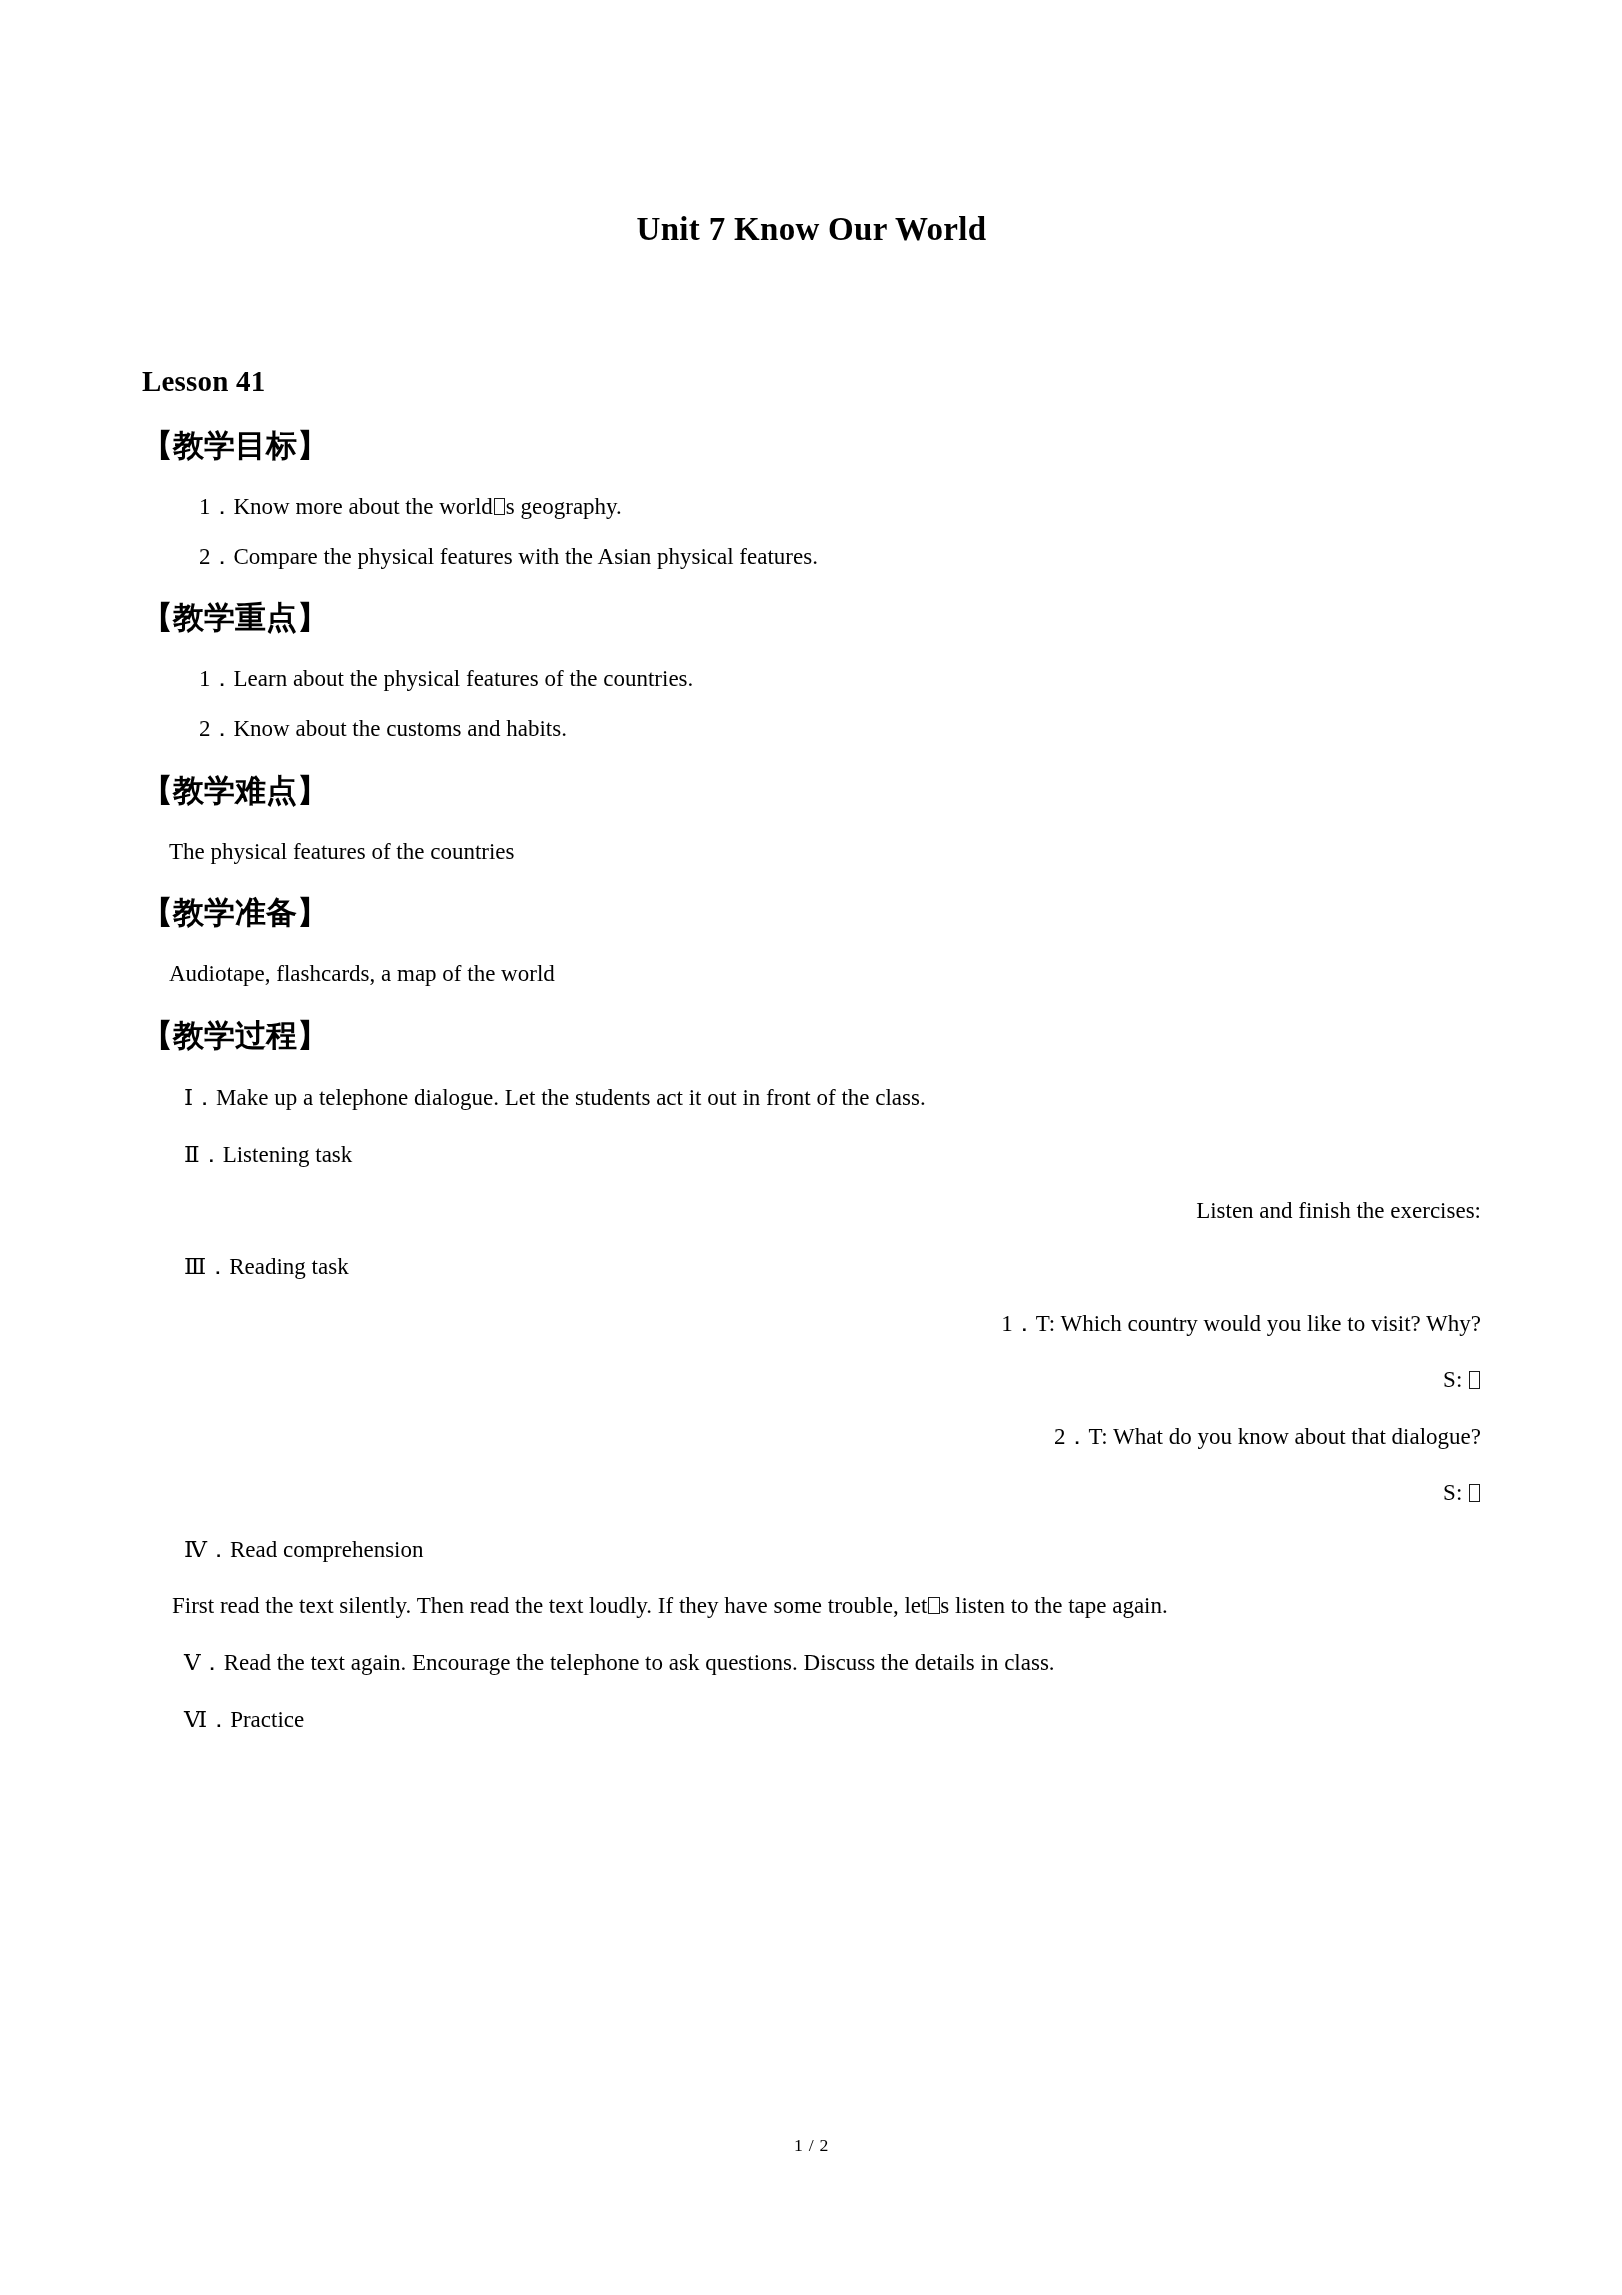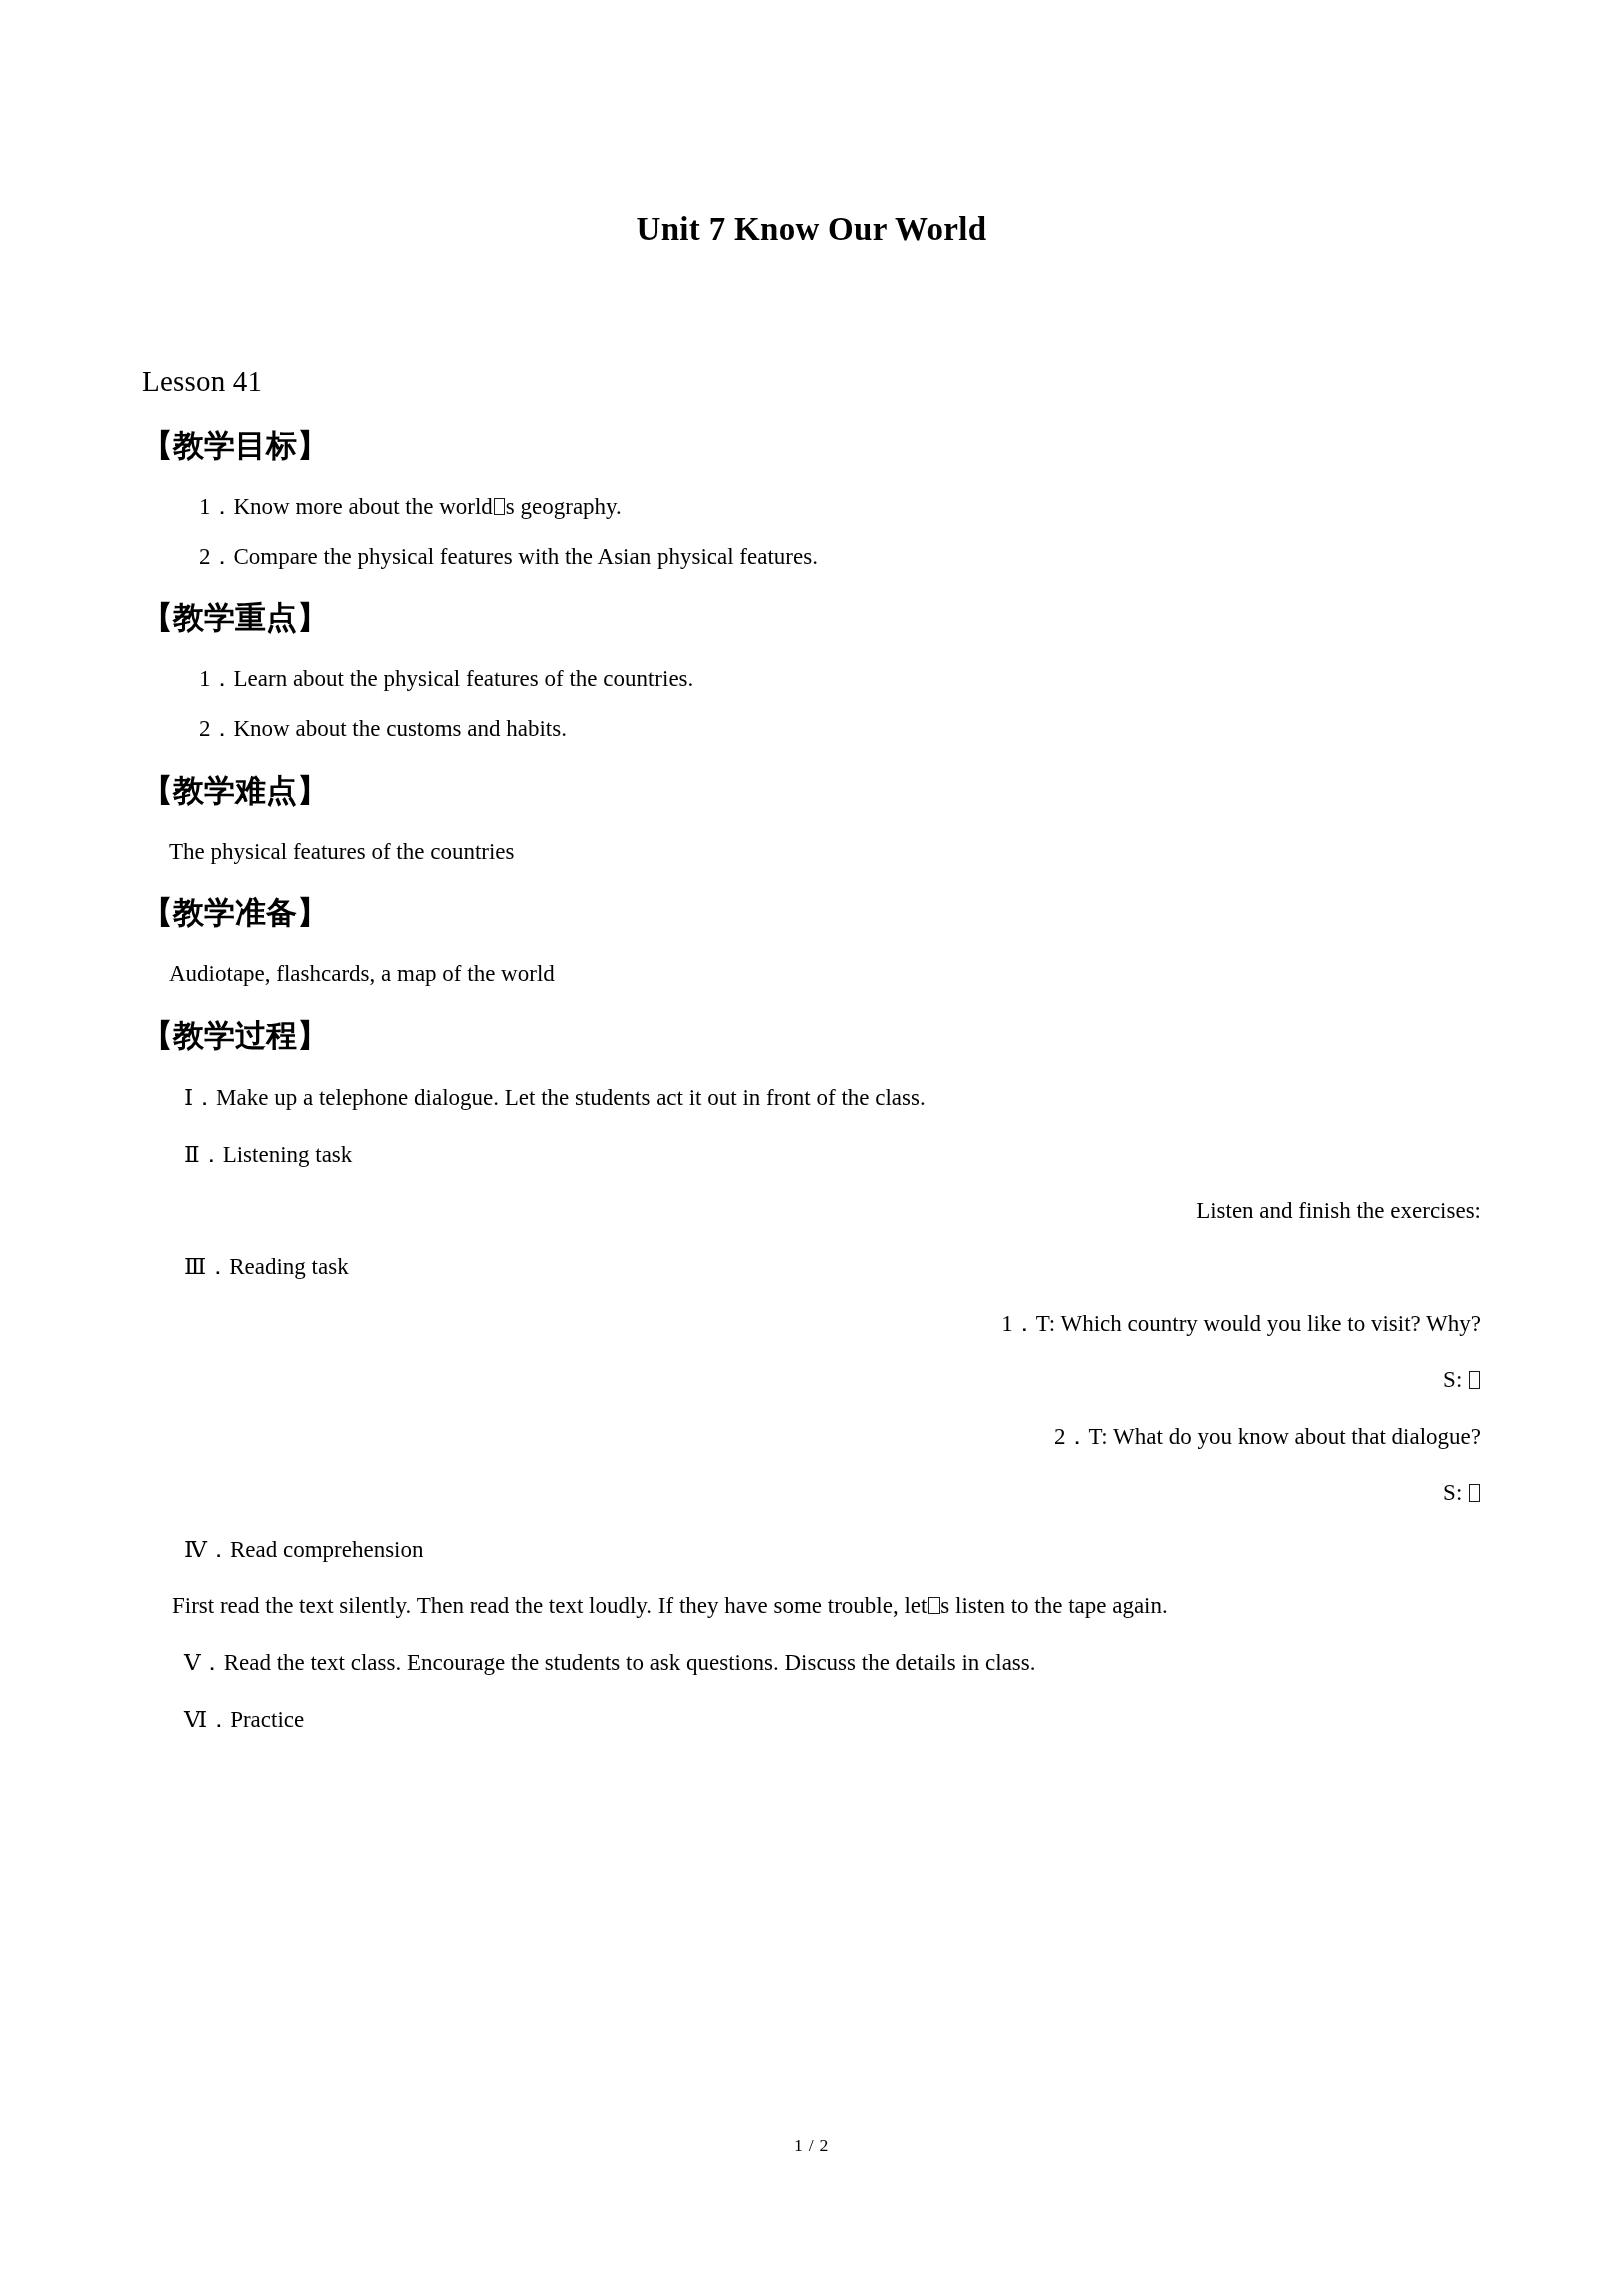"Lesson 41" .lesson-heading { font-weight: normal -> bold }
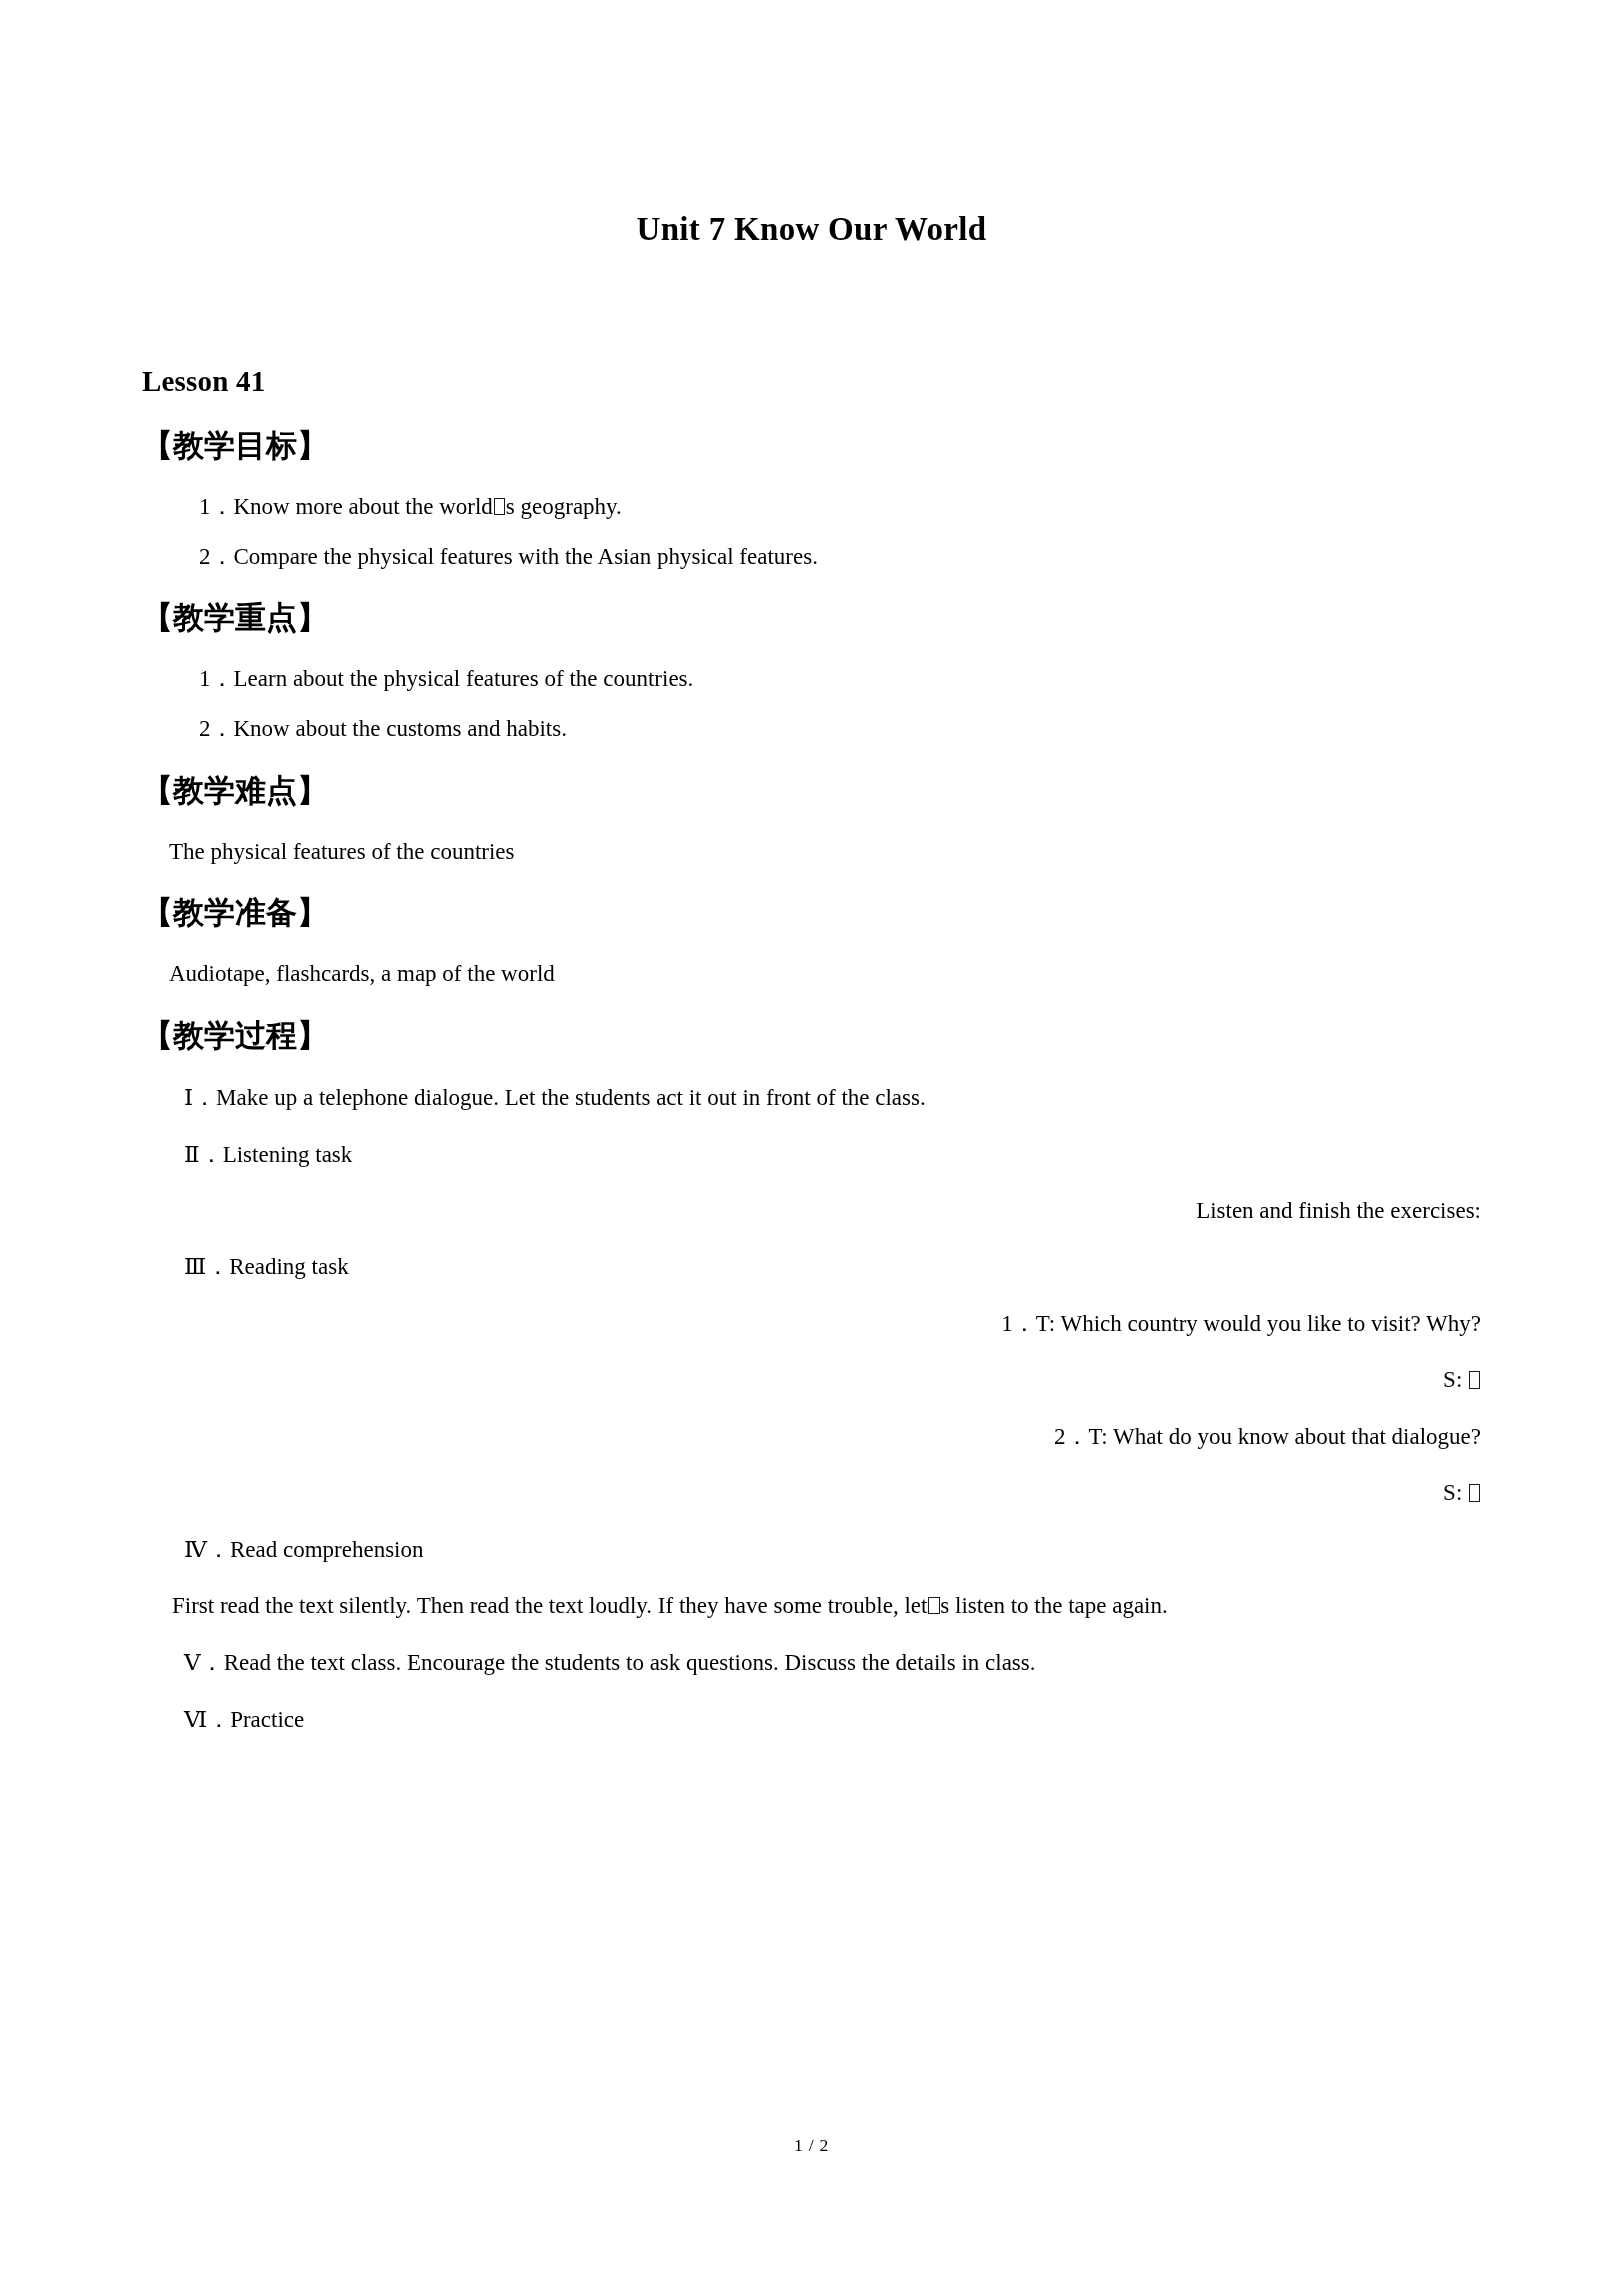"Read the text class. Encourage" span { text: class. Encourage the students -> again. Encourage the telephone }
